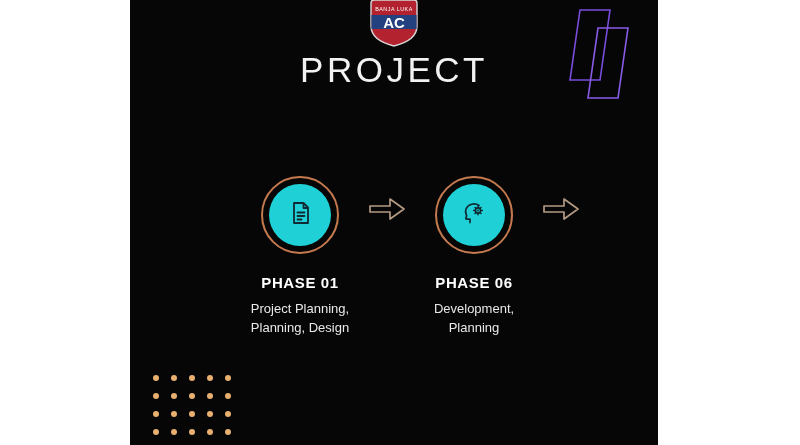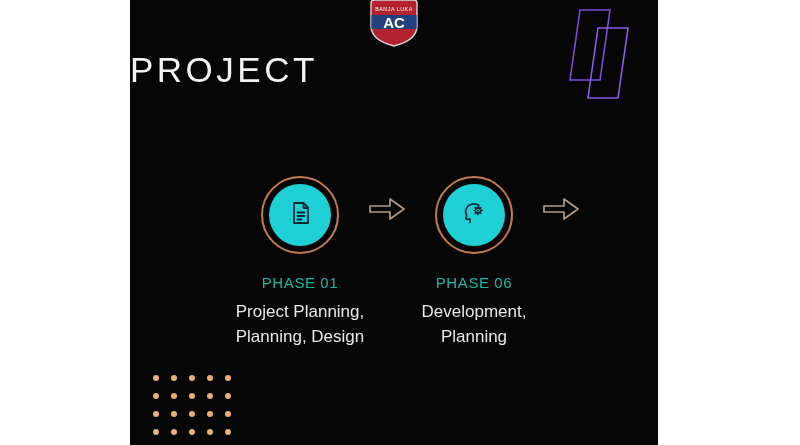"PROJECT" #title { text-align: none -> center }
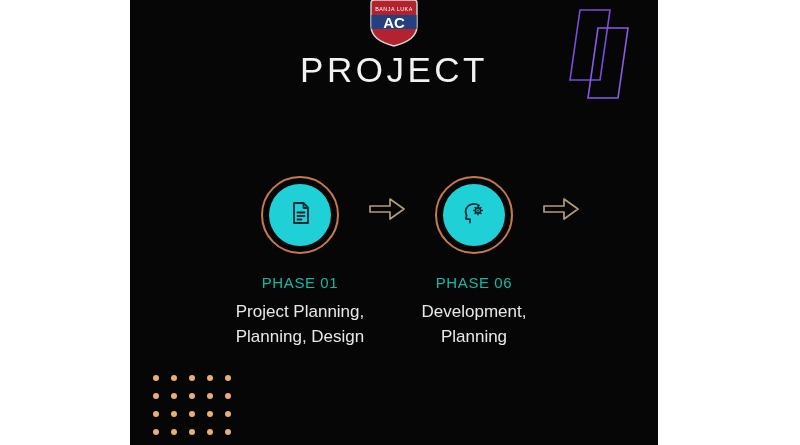"PHASE 01" .phase-title { color: #14b8a6 -> #ffffff; font-weight: normal -> bold }
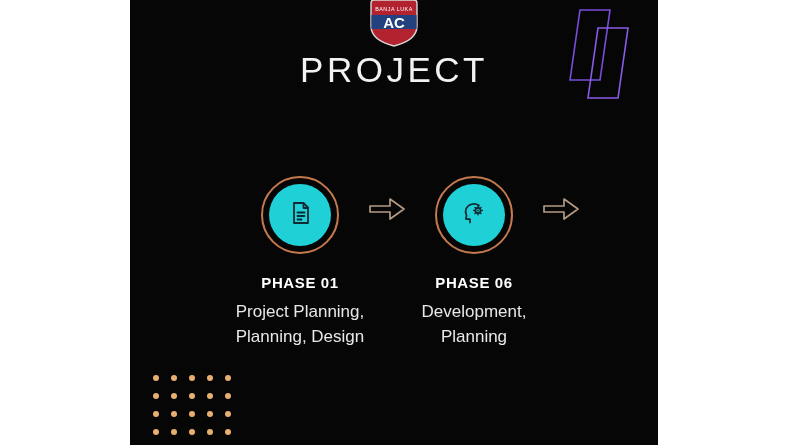"Project Planning," .phase-desc { font-size: 17px -> 13px }
